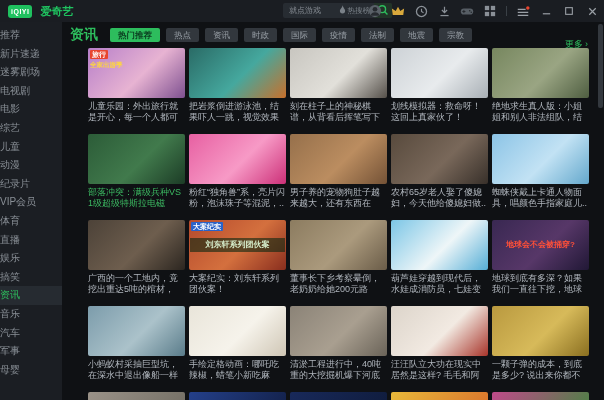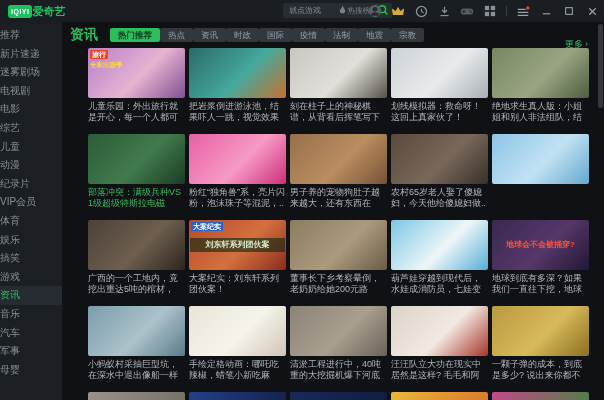"爱奇艺" .logo { gap: 0 -> 8px }
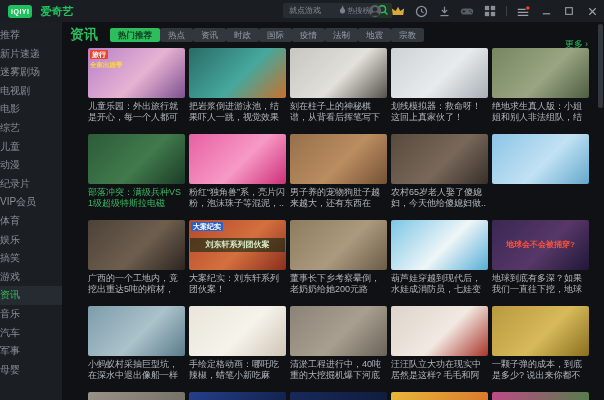"热门推荐" .tabs { gap: none -> 6px }
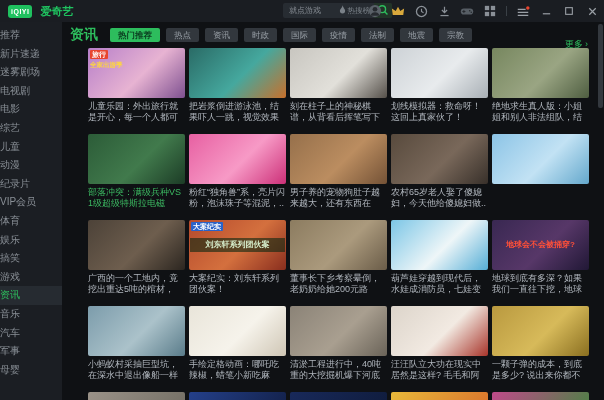"蜘蛛侠戴上卡通人物面具，唱颜色手指家庭儿.." div.vtitle { html: none -> <div>蜘蛛侠戴上卡通人物面具，唱颜色手指家庭儿..</div> }
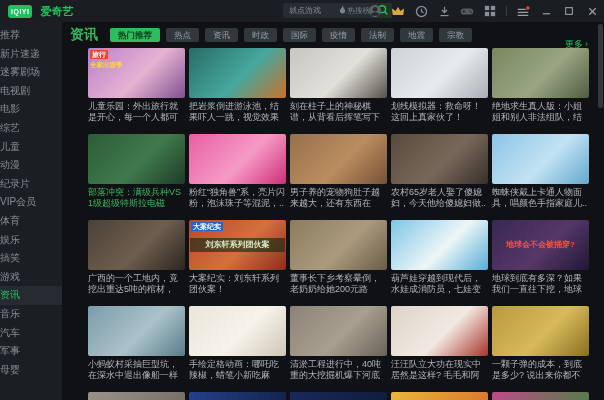"直播" div.side-item { html: none -> <div>直播</div> }
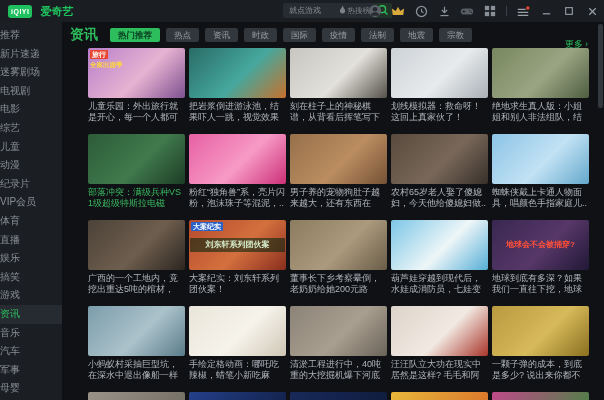"游戏" div.side-item { html: <div>游戏</div> -> none }
